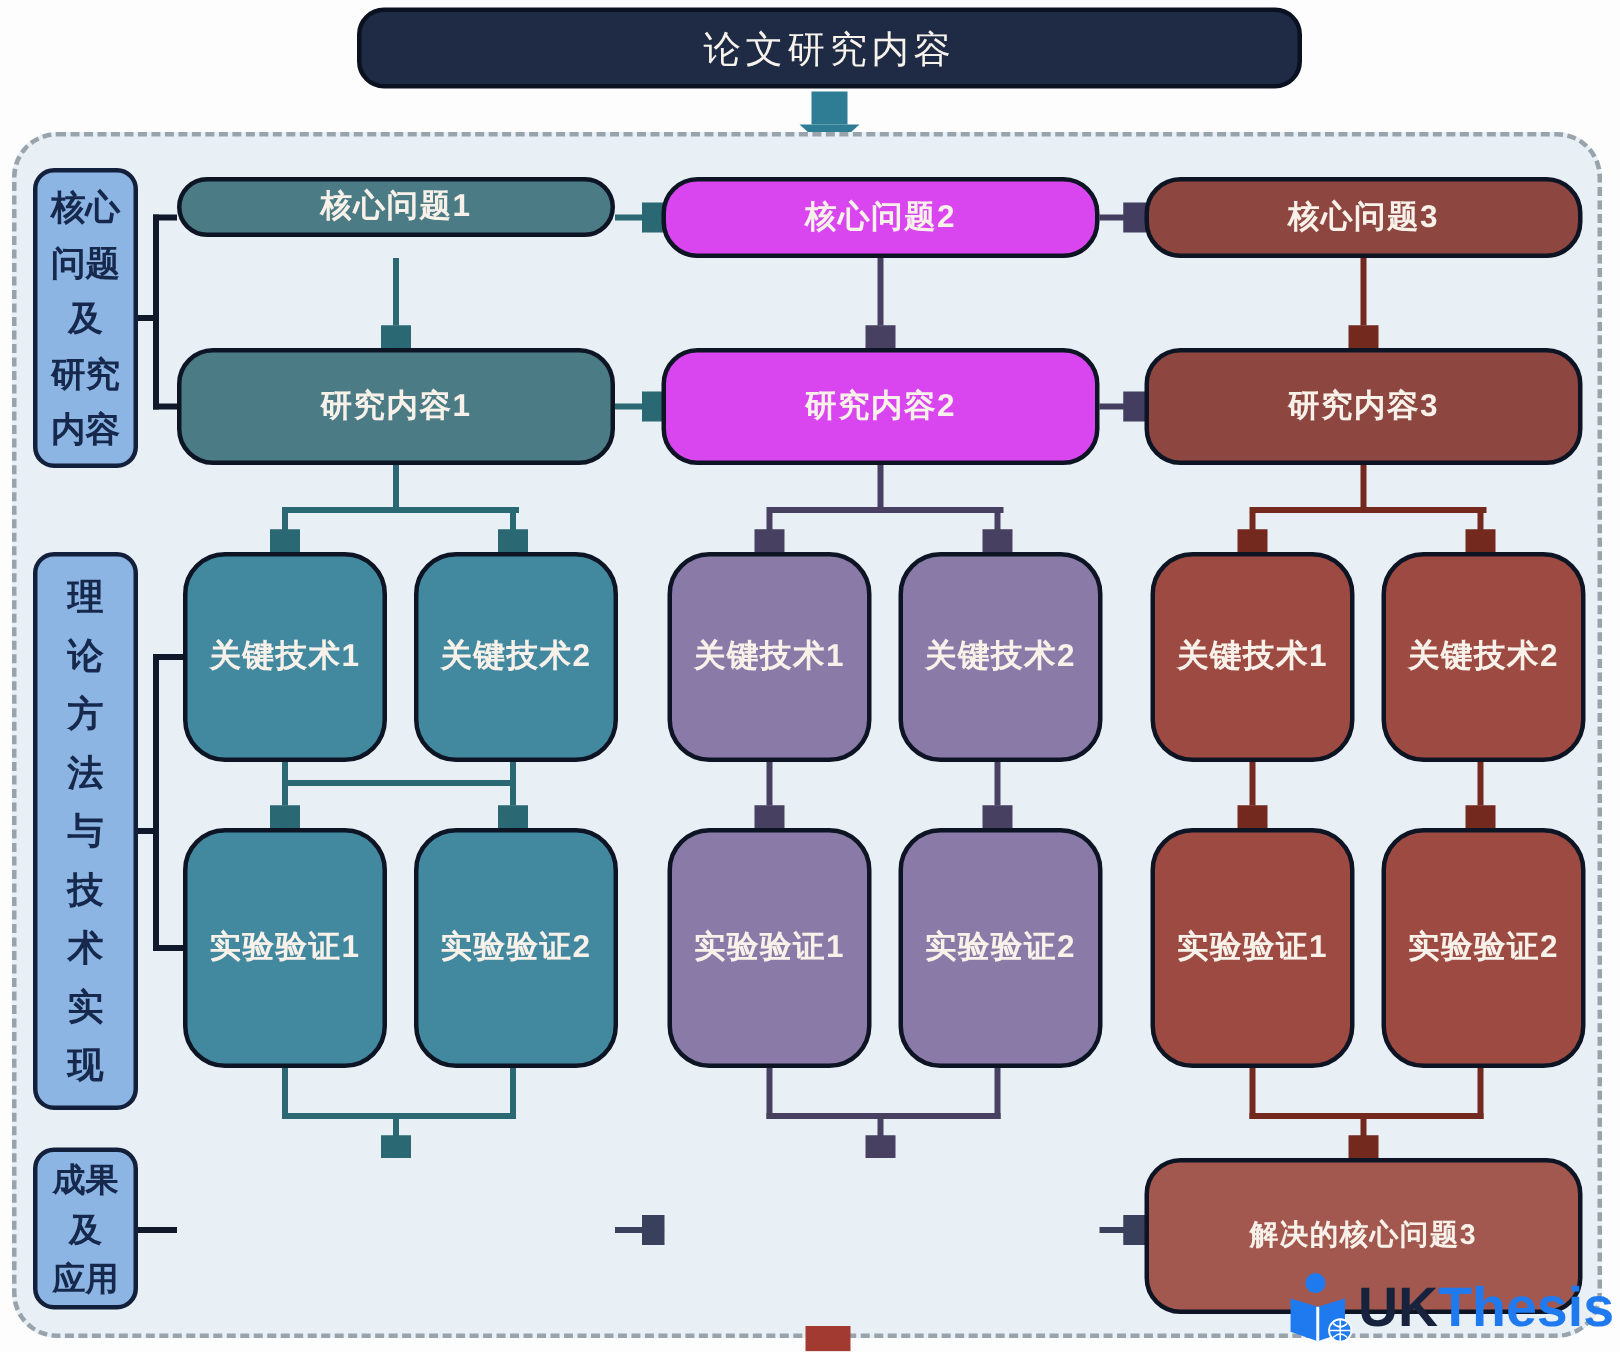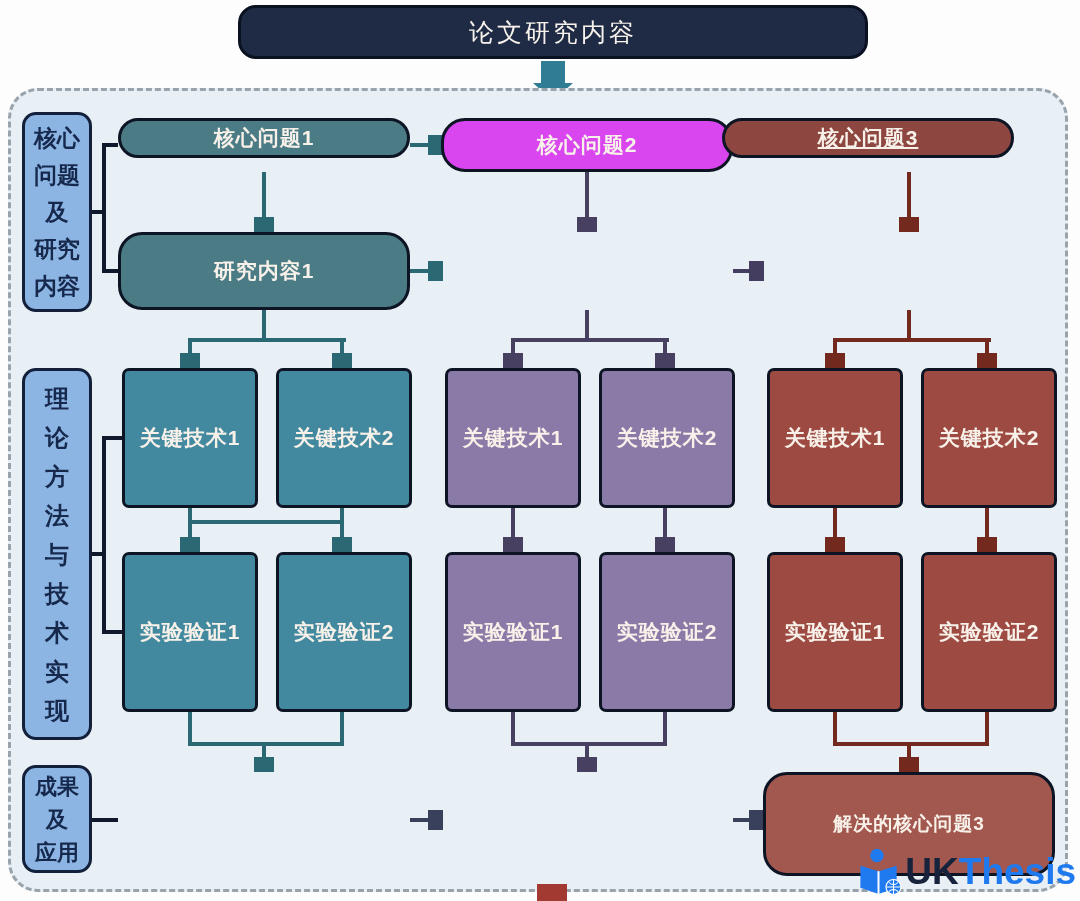"核心问题3" div.box { height: 40px -> 54px; left: 722px -> 763px; text-decoration: underline -> none }
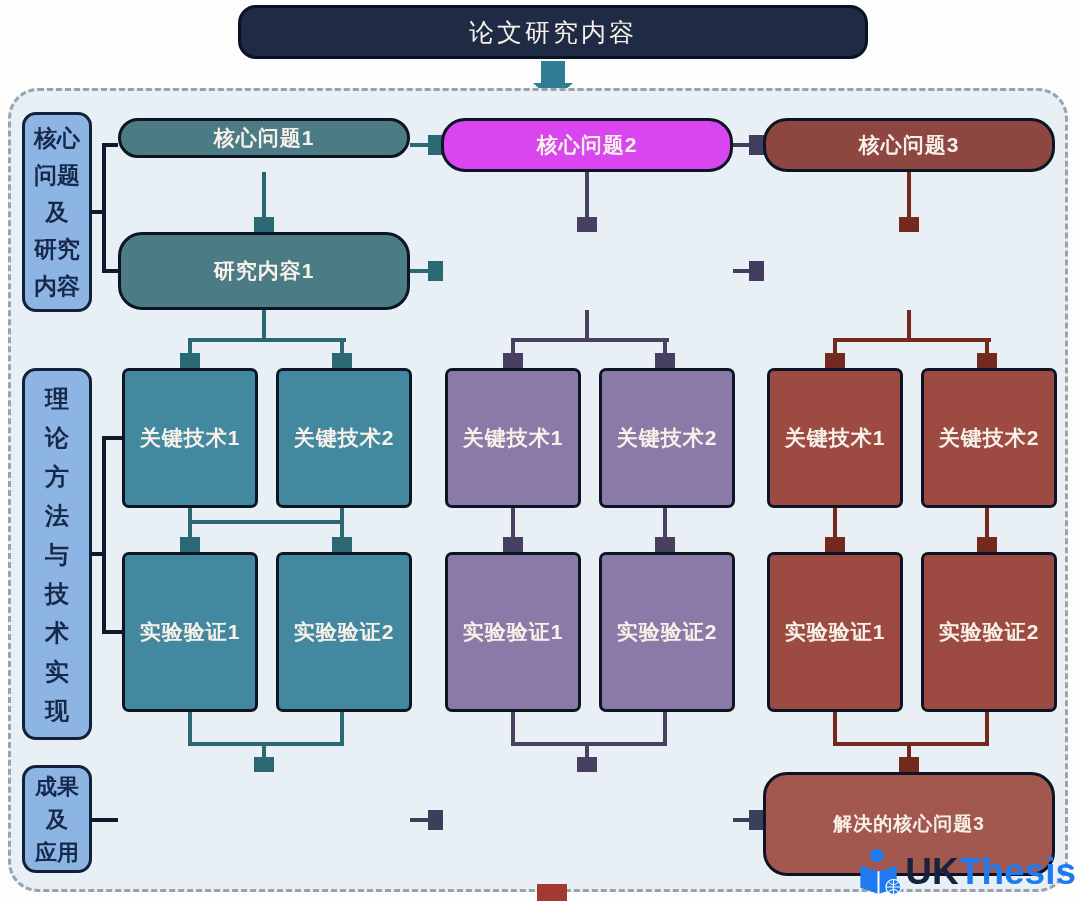"研究内容2" div.box { html: none -> <div> <span>研究内容2</span> </div> }
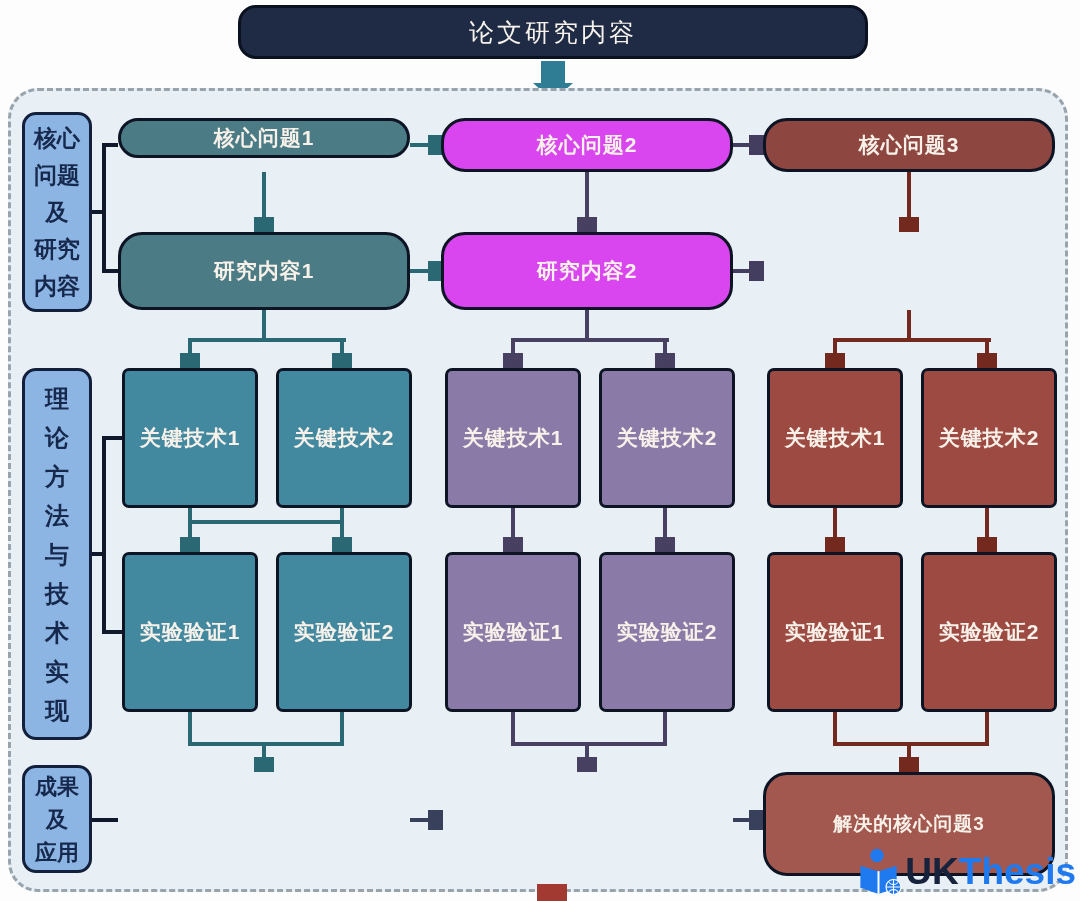"研究内容3" div.box { html: none -> <div> <span>研究内容3</span> </div> }
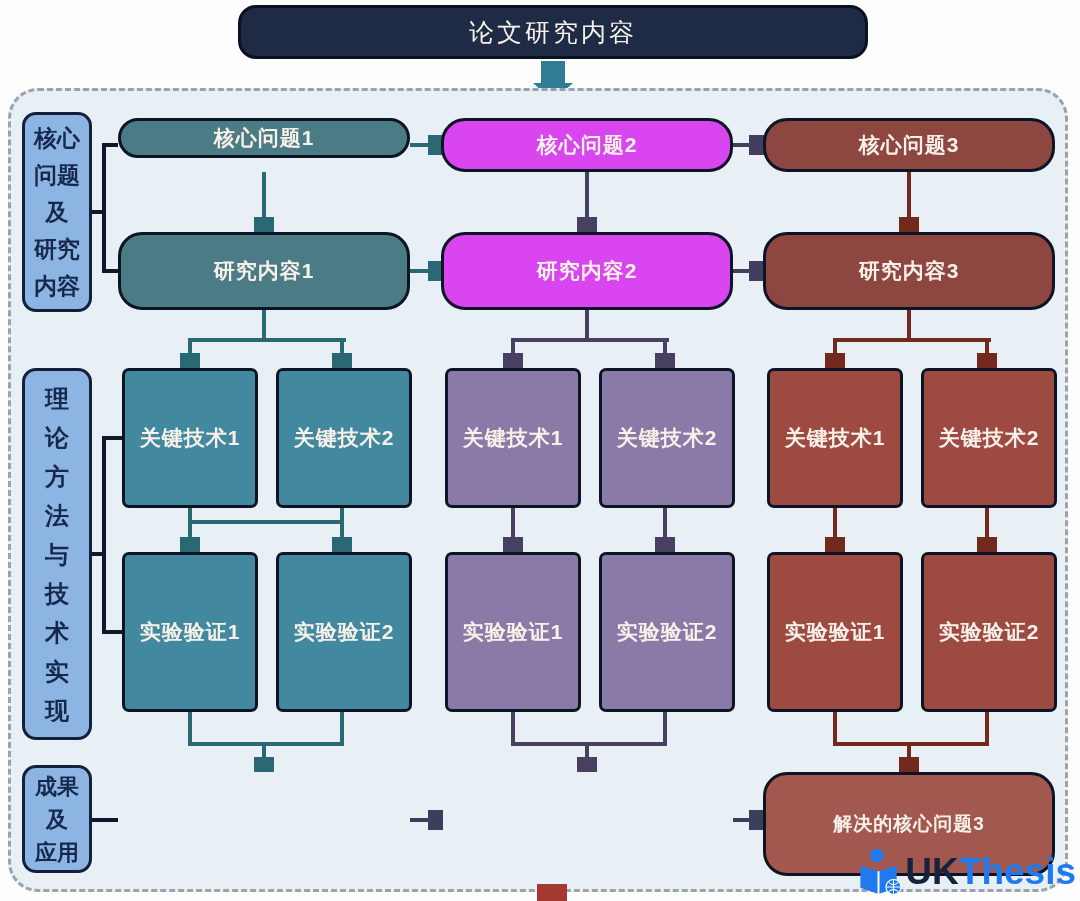"关键技术1" .r28 { border-radius: 7px -> 28px }
